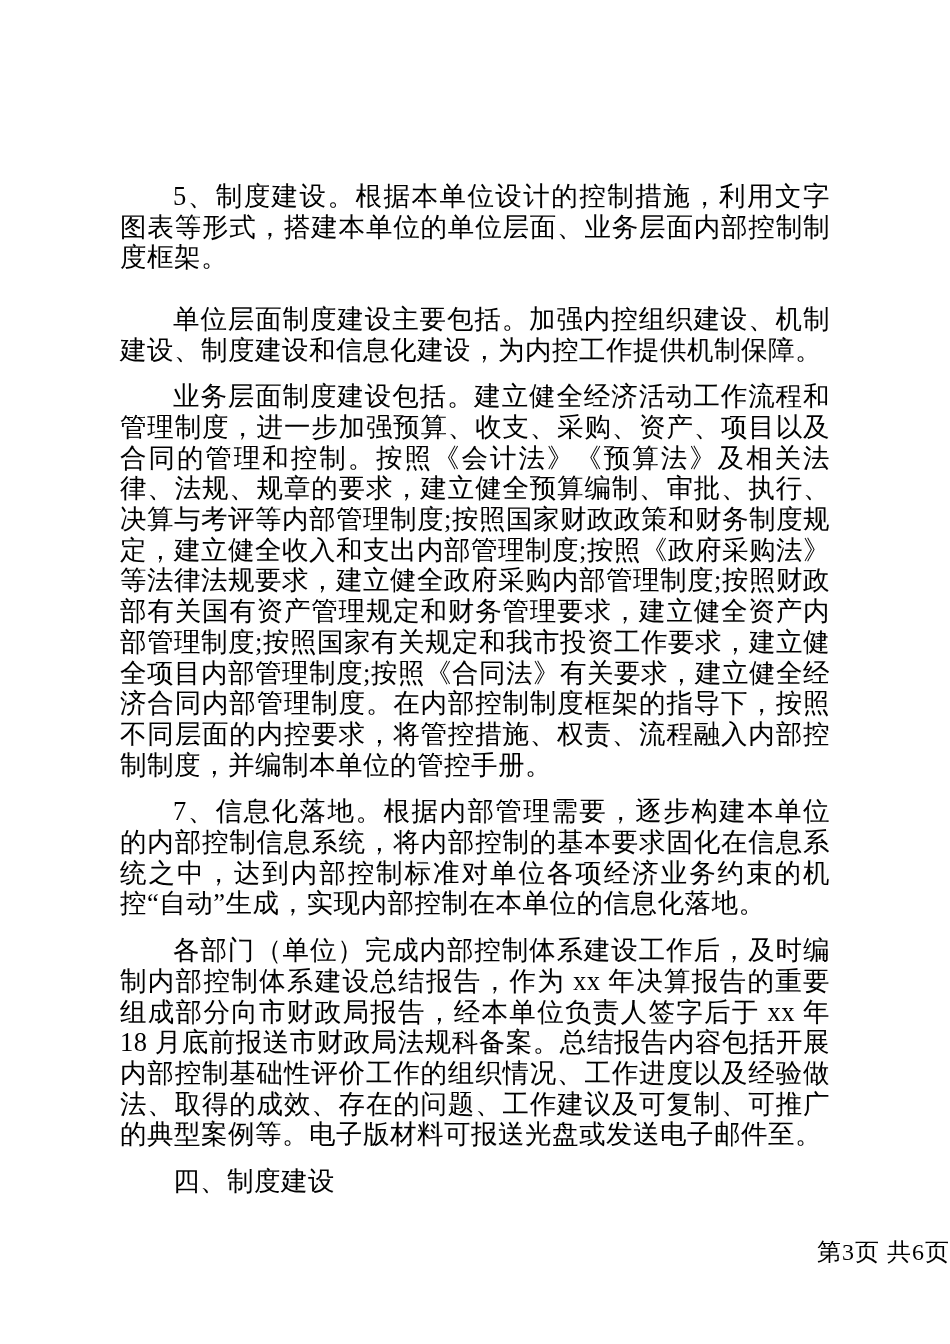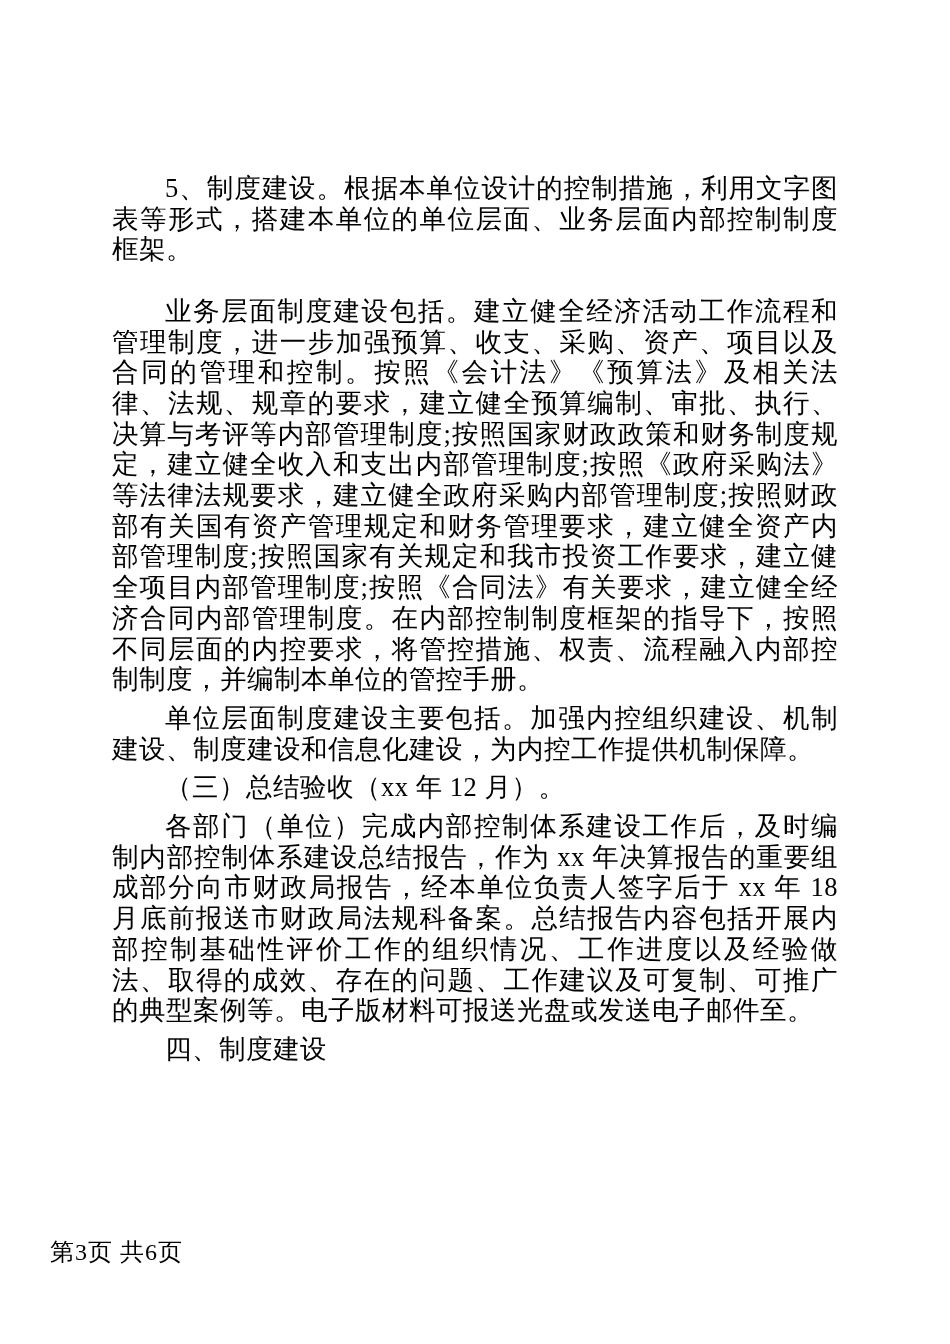"5、制度建设。根据本单位设计的控制措施，利用文字图表等形式，搭建本单位的单位层面" .doc-body p { margin: 8px -> 16px }
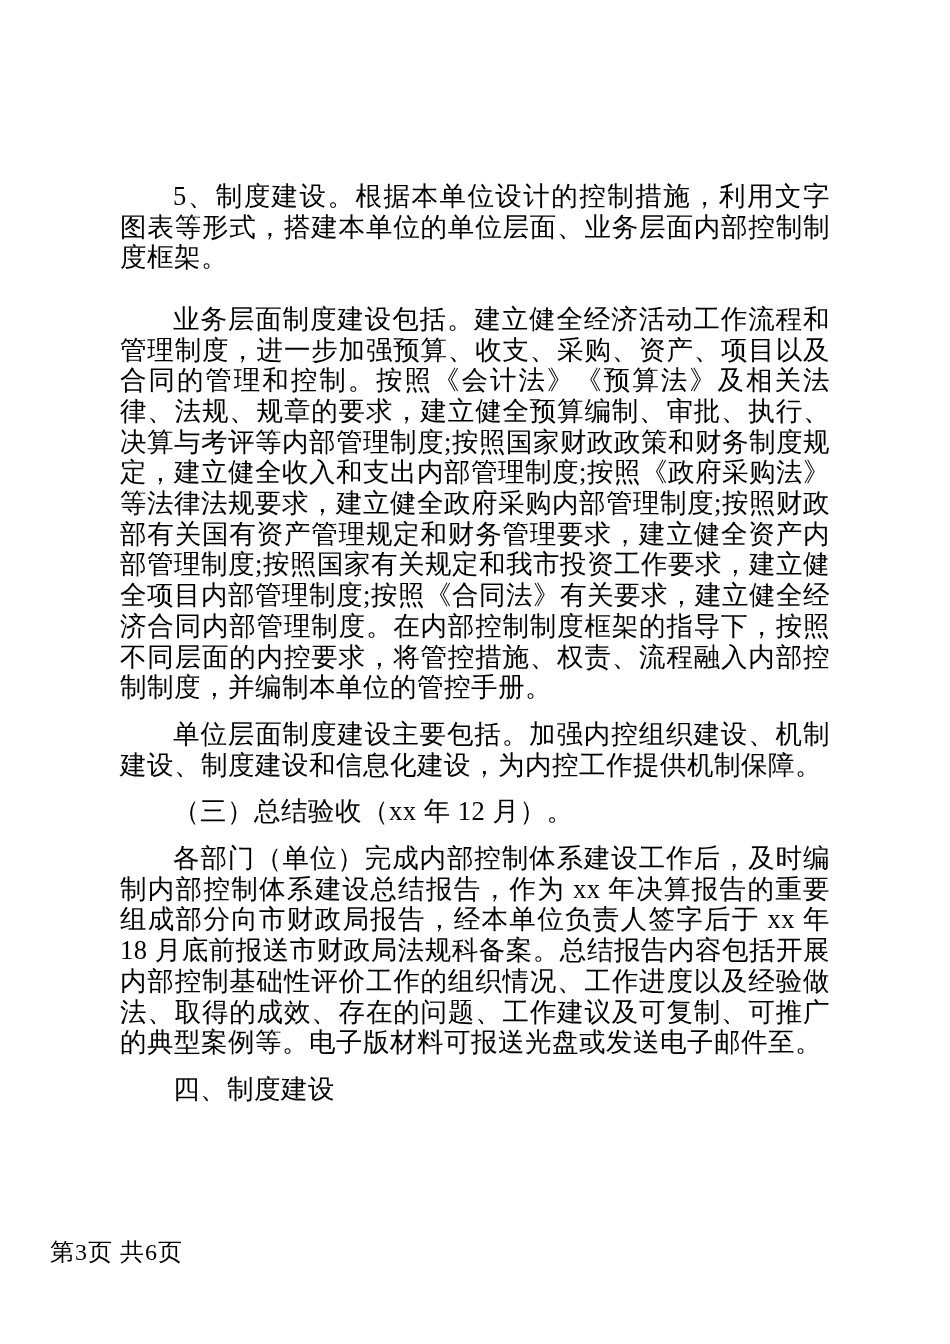"业务层面制度建设包括。建立健全经济活动工作流程和管理制度，进一步加强预算、收支、" p { order: before "单位层面制度建设主要包括。加强内控组织建设、机制建设、制度建设和信息化建设，为内" -> after "单位层面制度建设主要包括。加强内控组织建设、机制建设、制度建设和信息化建设，为内" }
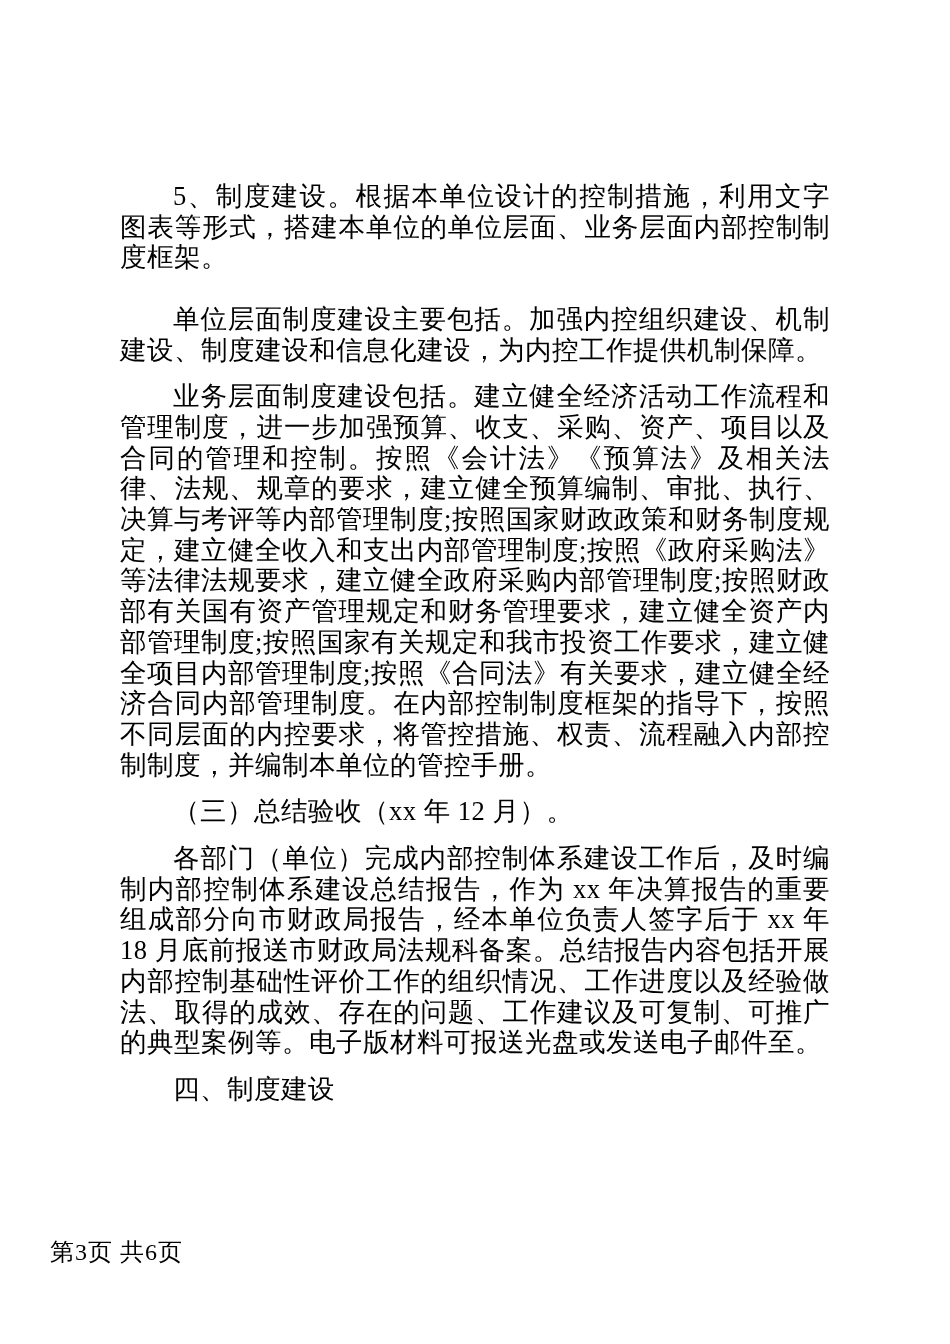"7、信息化落地。根据内部管理需要，逐步构建本单位的内部控制信息系统，将内部控制的" p { html: none -> <p>7、信息化落地。根据内部管理需要，逐步构建本单位的内部控制信息系统，将内部控制的基本要求固化在信息系统之中，达到内部控制标准对单位各项经济业务约束的机控“自动”生成，实现内部控制在本单位的信息化落地。</p> }
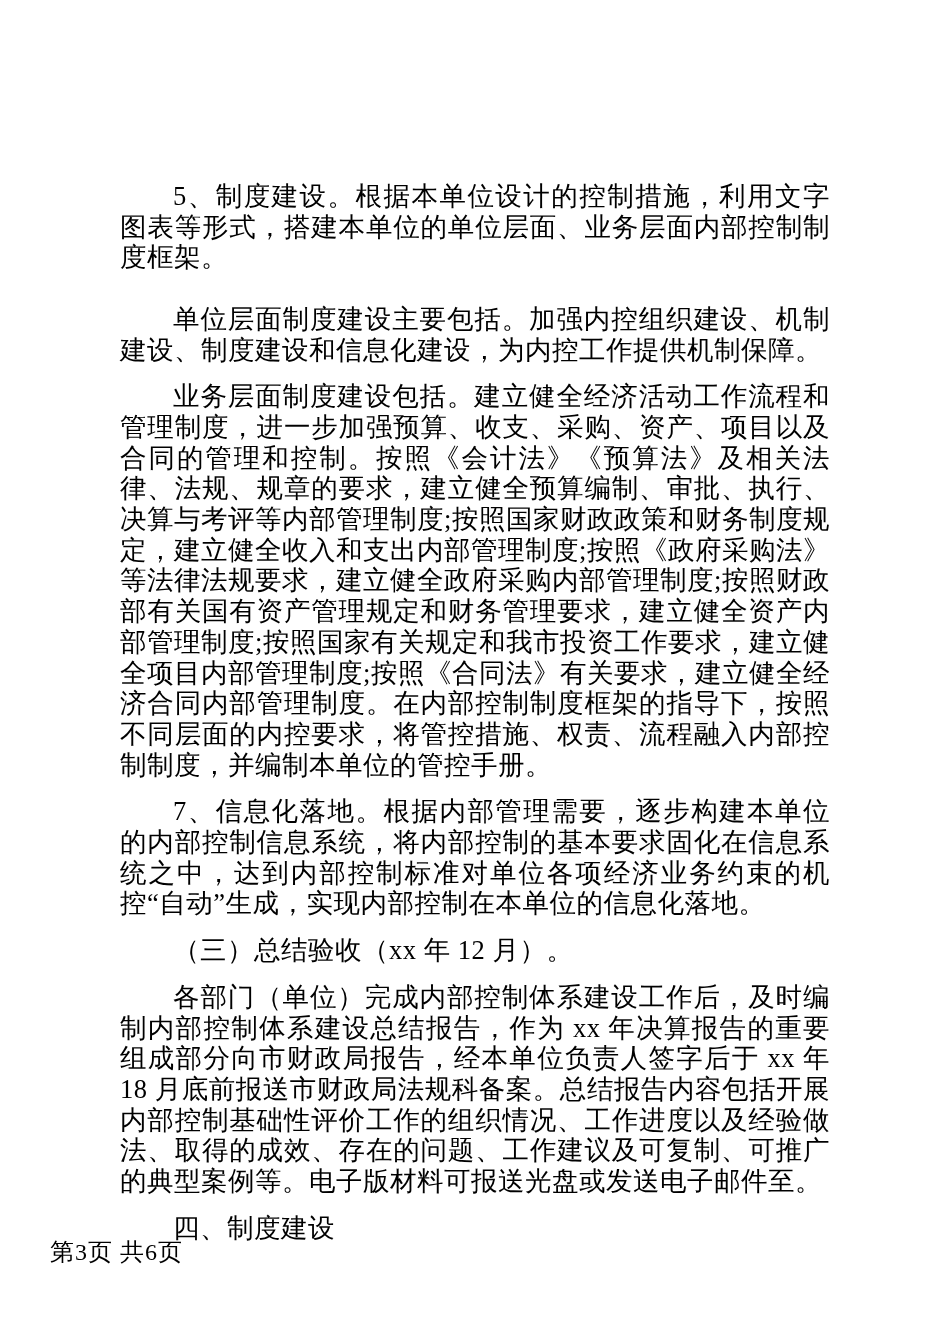"（三）总结验收（xx 年 12 月）。" p { html: <p>（三）总结验收（xx 年 12 月）。</p> -> none }
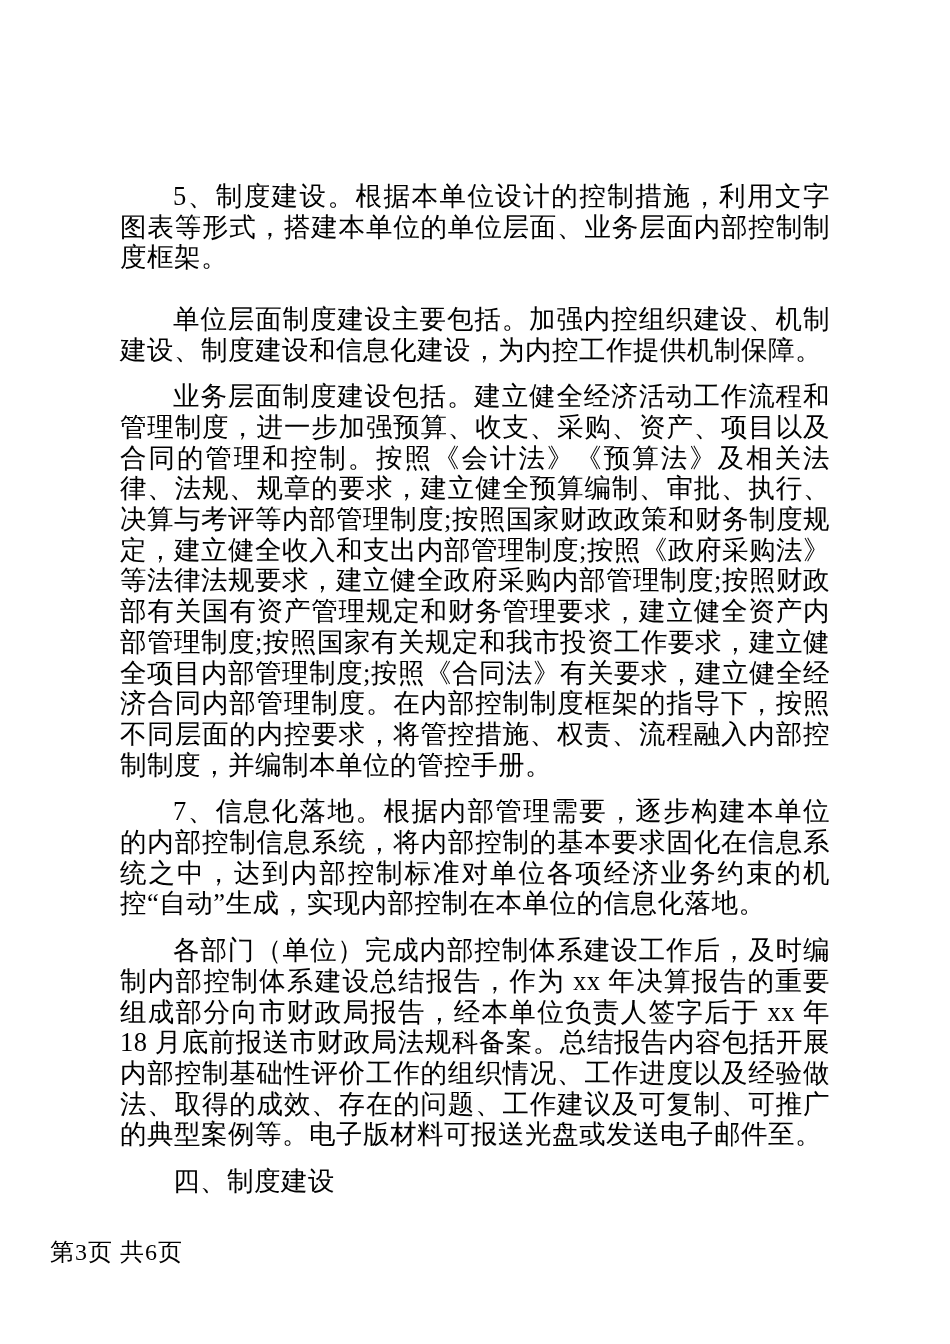"第3页 共6页" .page-footer { text-align: left -> right }
